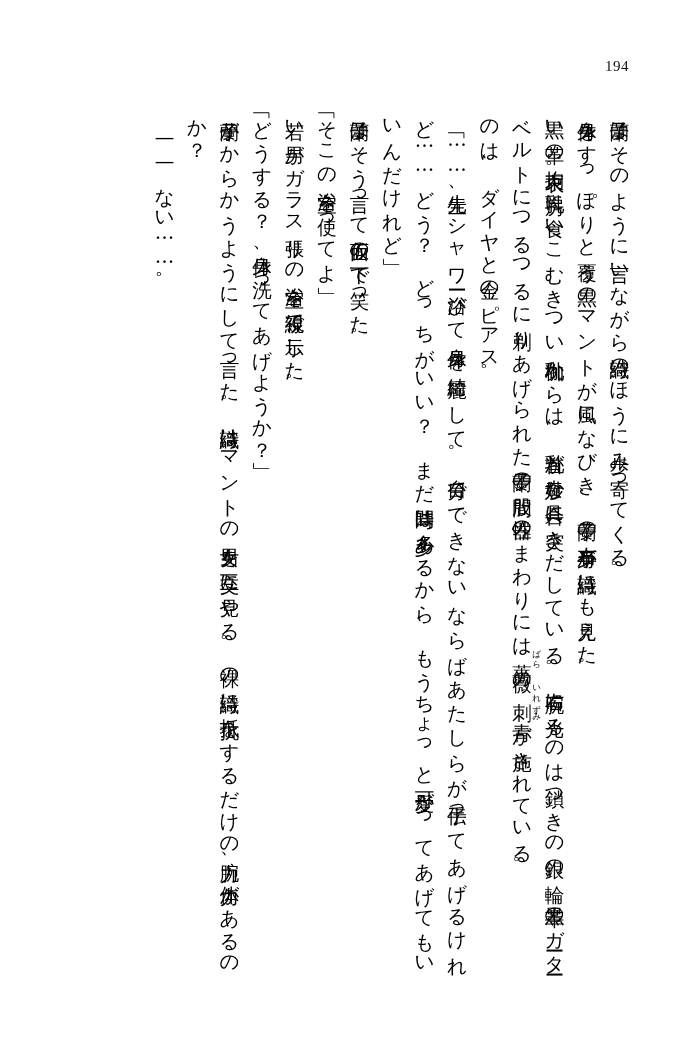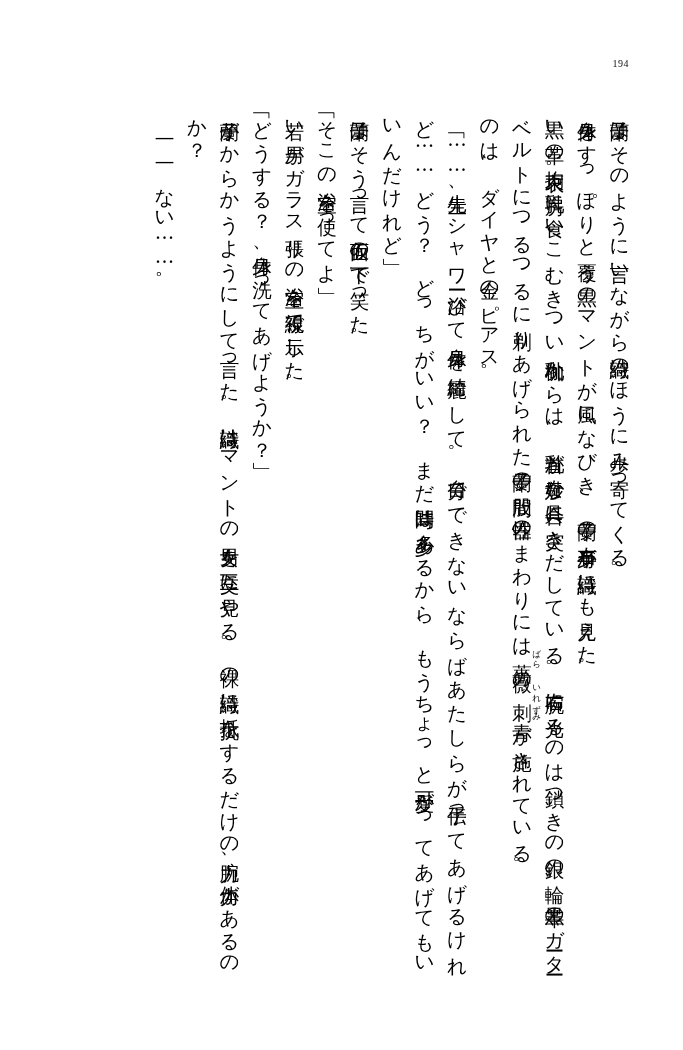"194" #page-number { font-size: 10px -> 15px }
